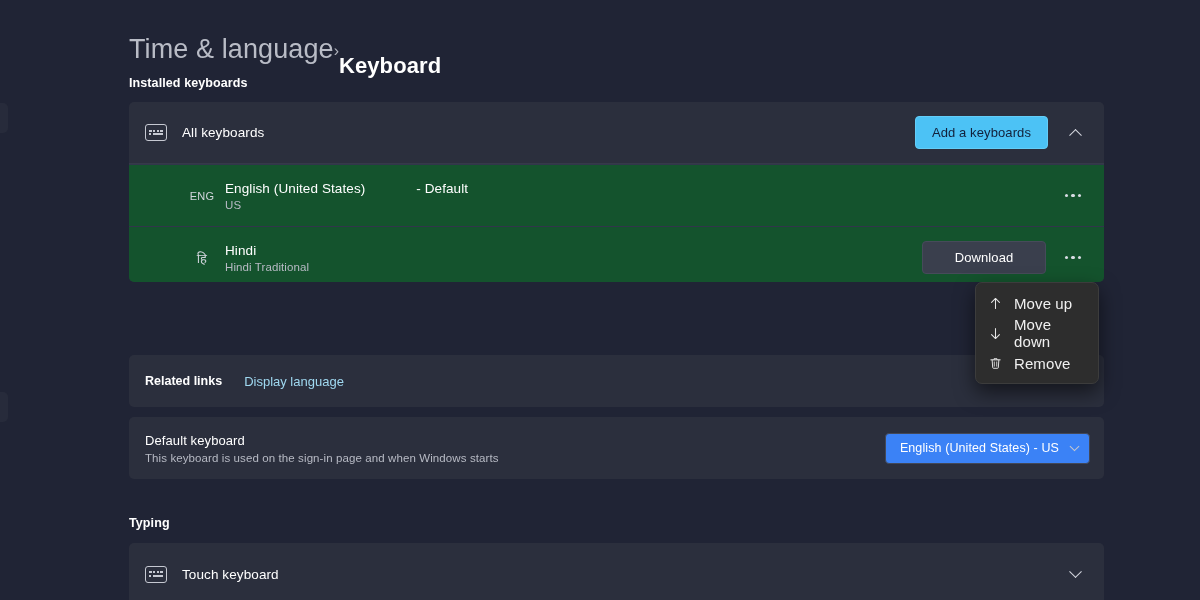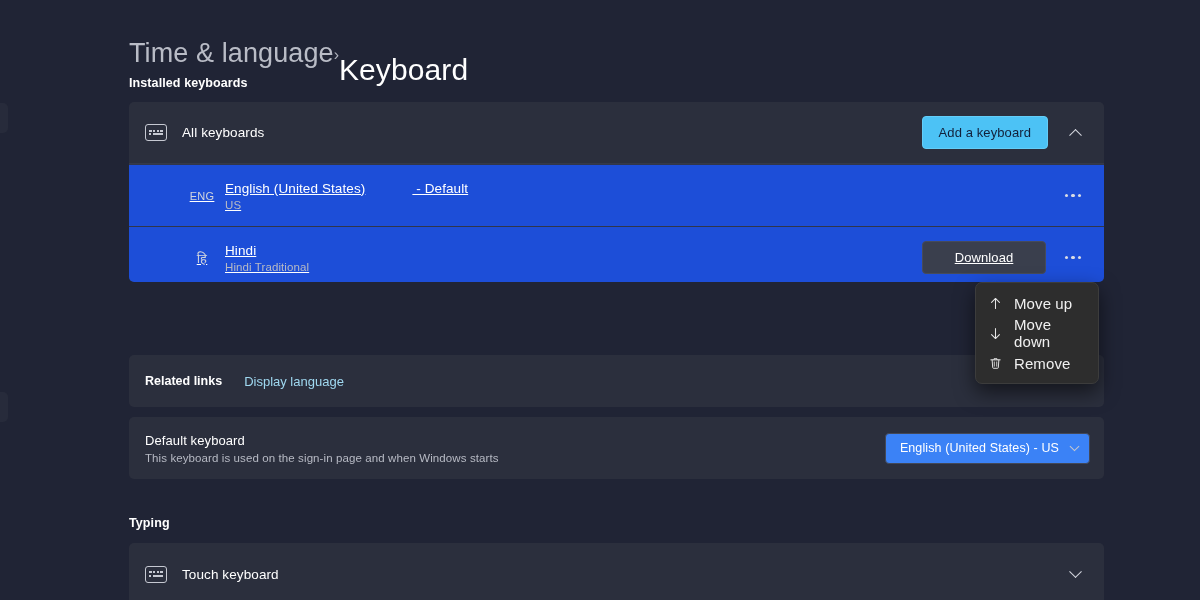"Keyboard" .crumb-current { font-size: 30px -> 22px; font-weight: 400 -> 700 }
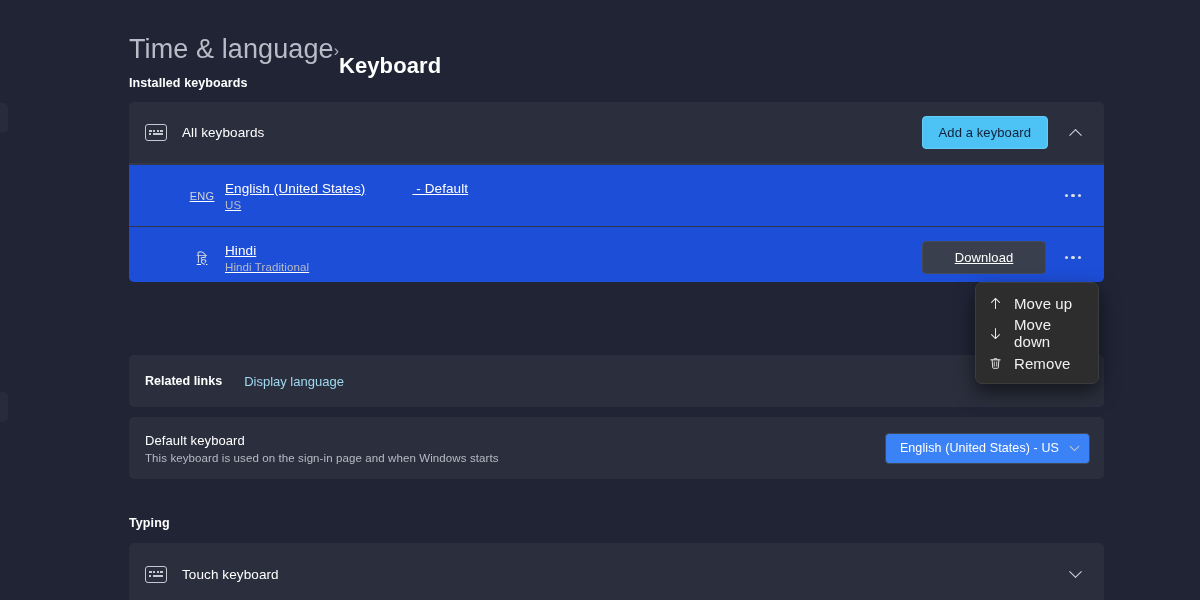"Add a keyboard" button.btn-accent { text: keyboard -> keyboards }
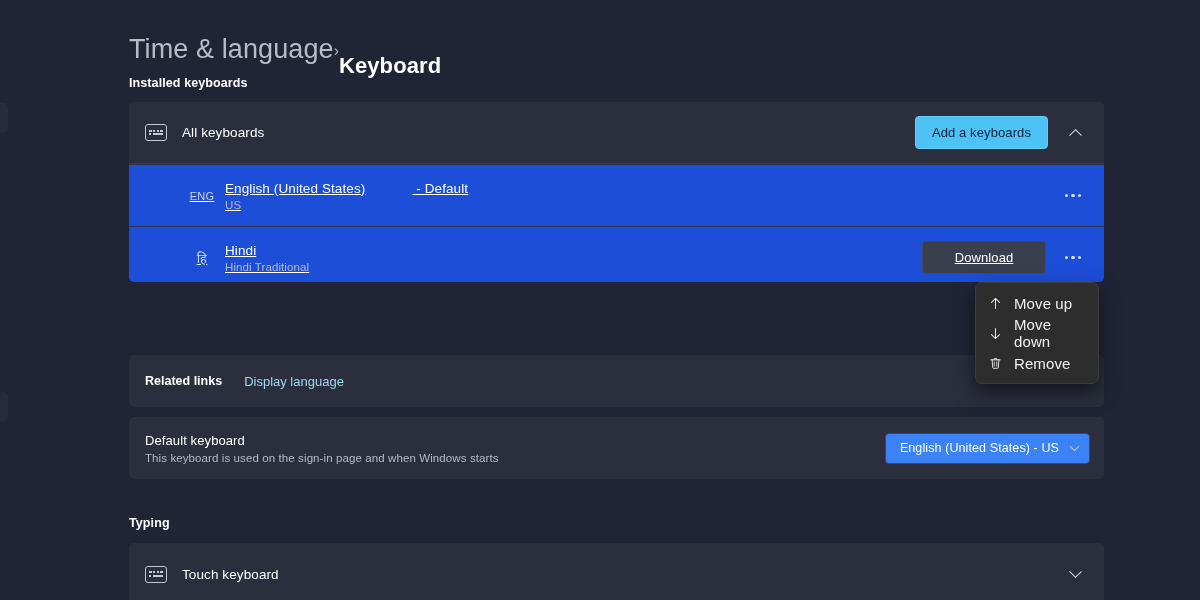"ENG" .row.sub { background: #1d4ed8 -> #14532d; text-decoration: underline -> none }
